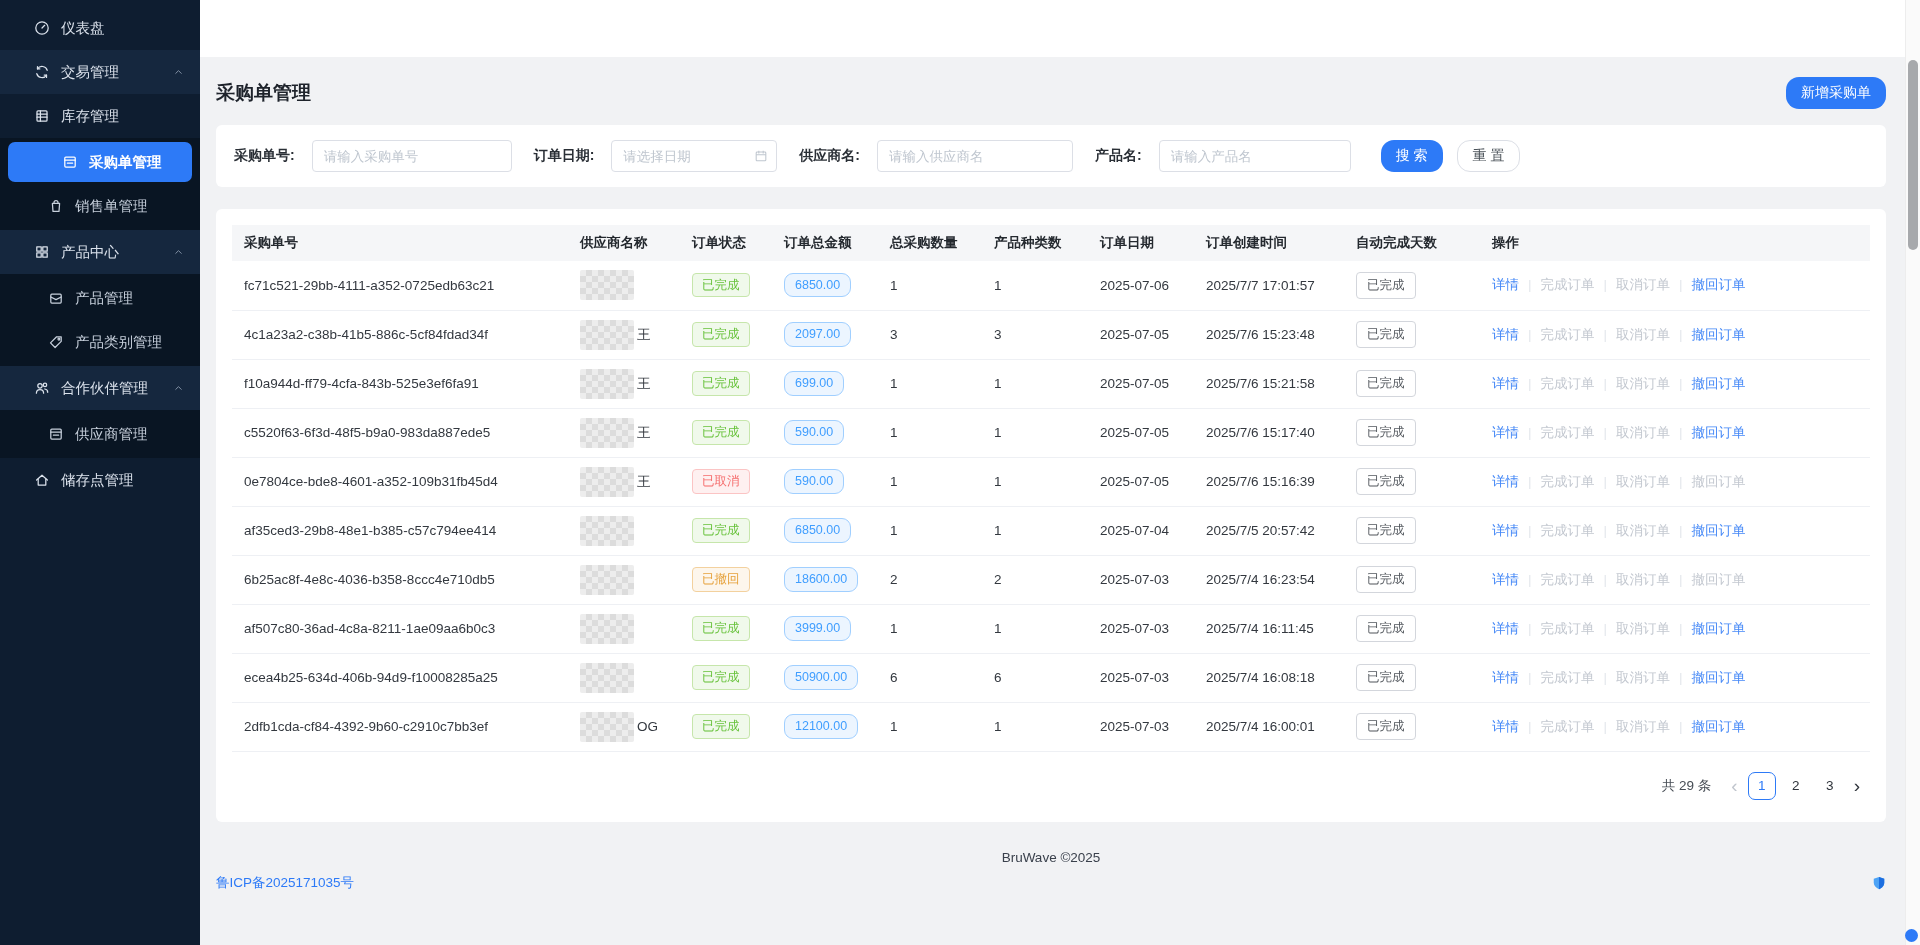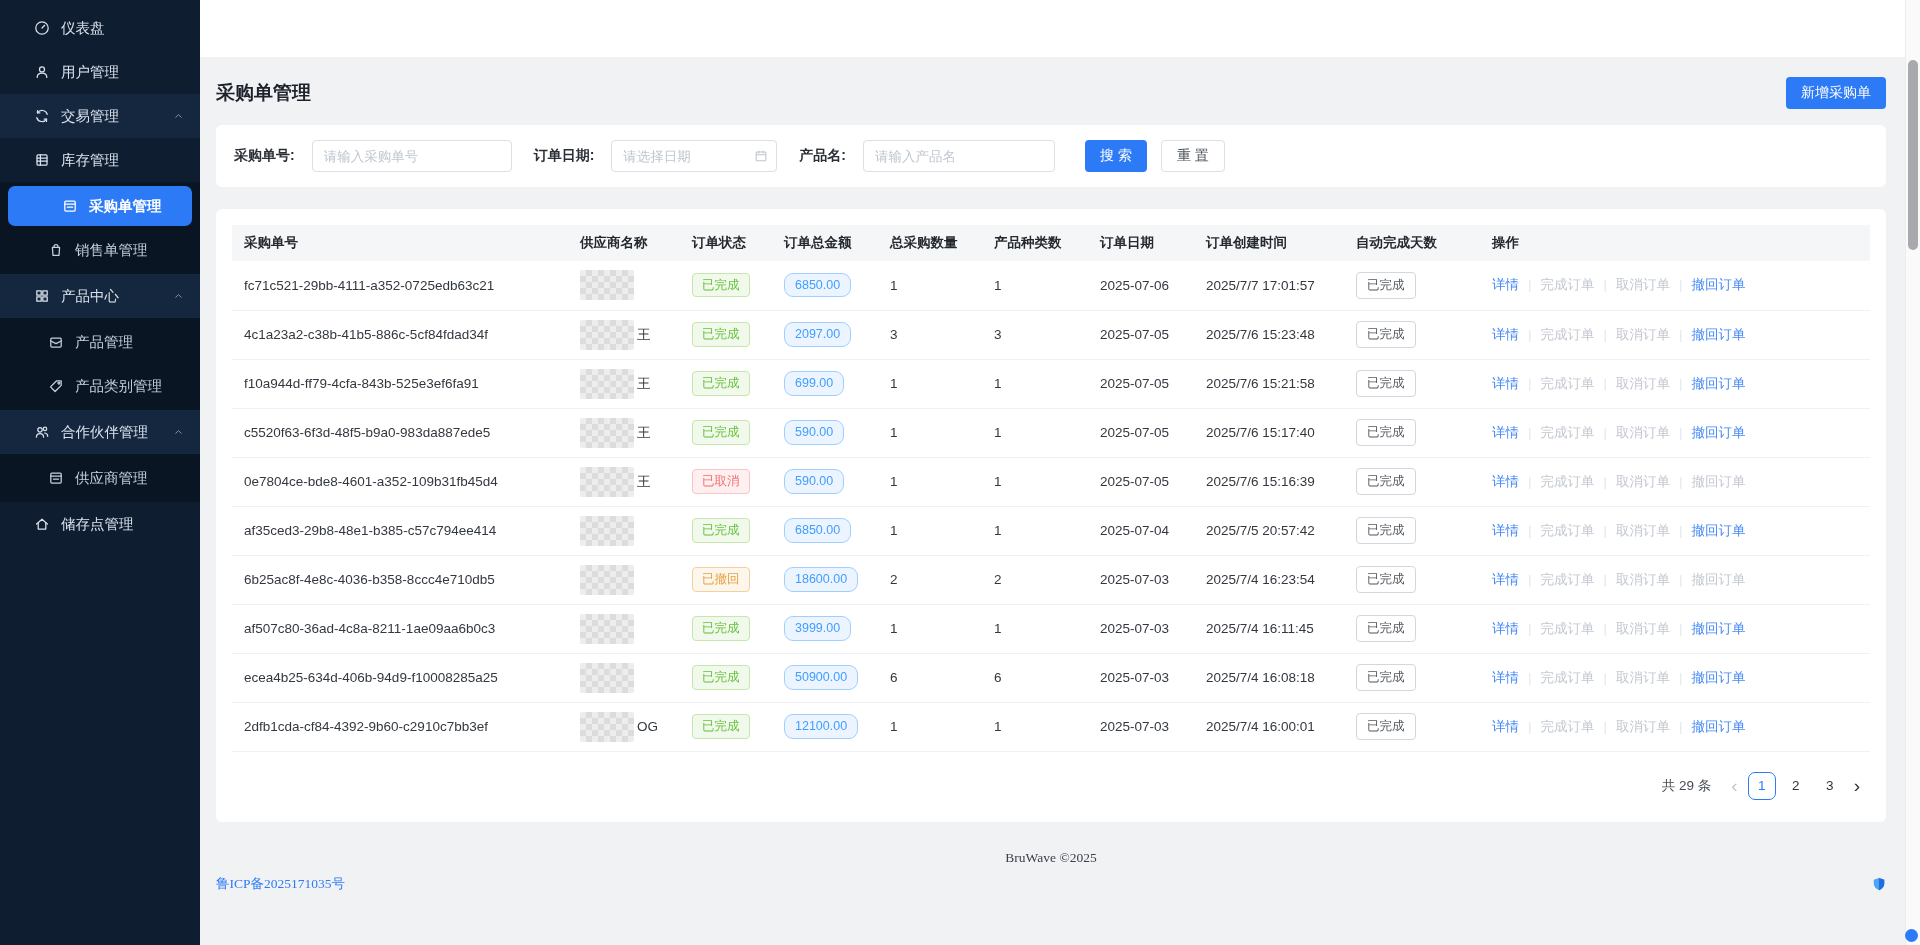"用户管理" div.side-item { html: <div> <svg> <circle></circle> <path></path> </svg> <span>用户管理</span> </div> -> none }
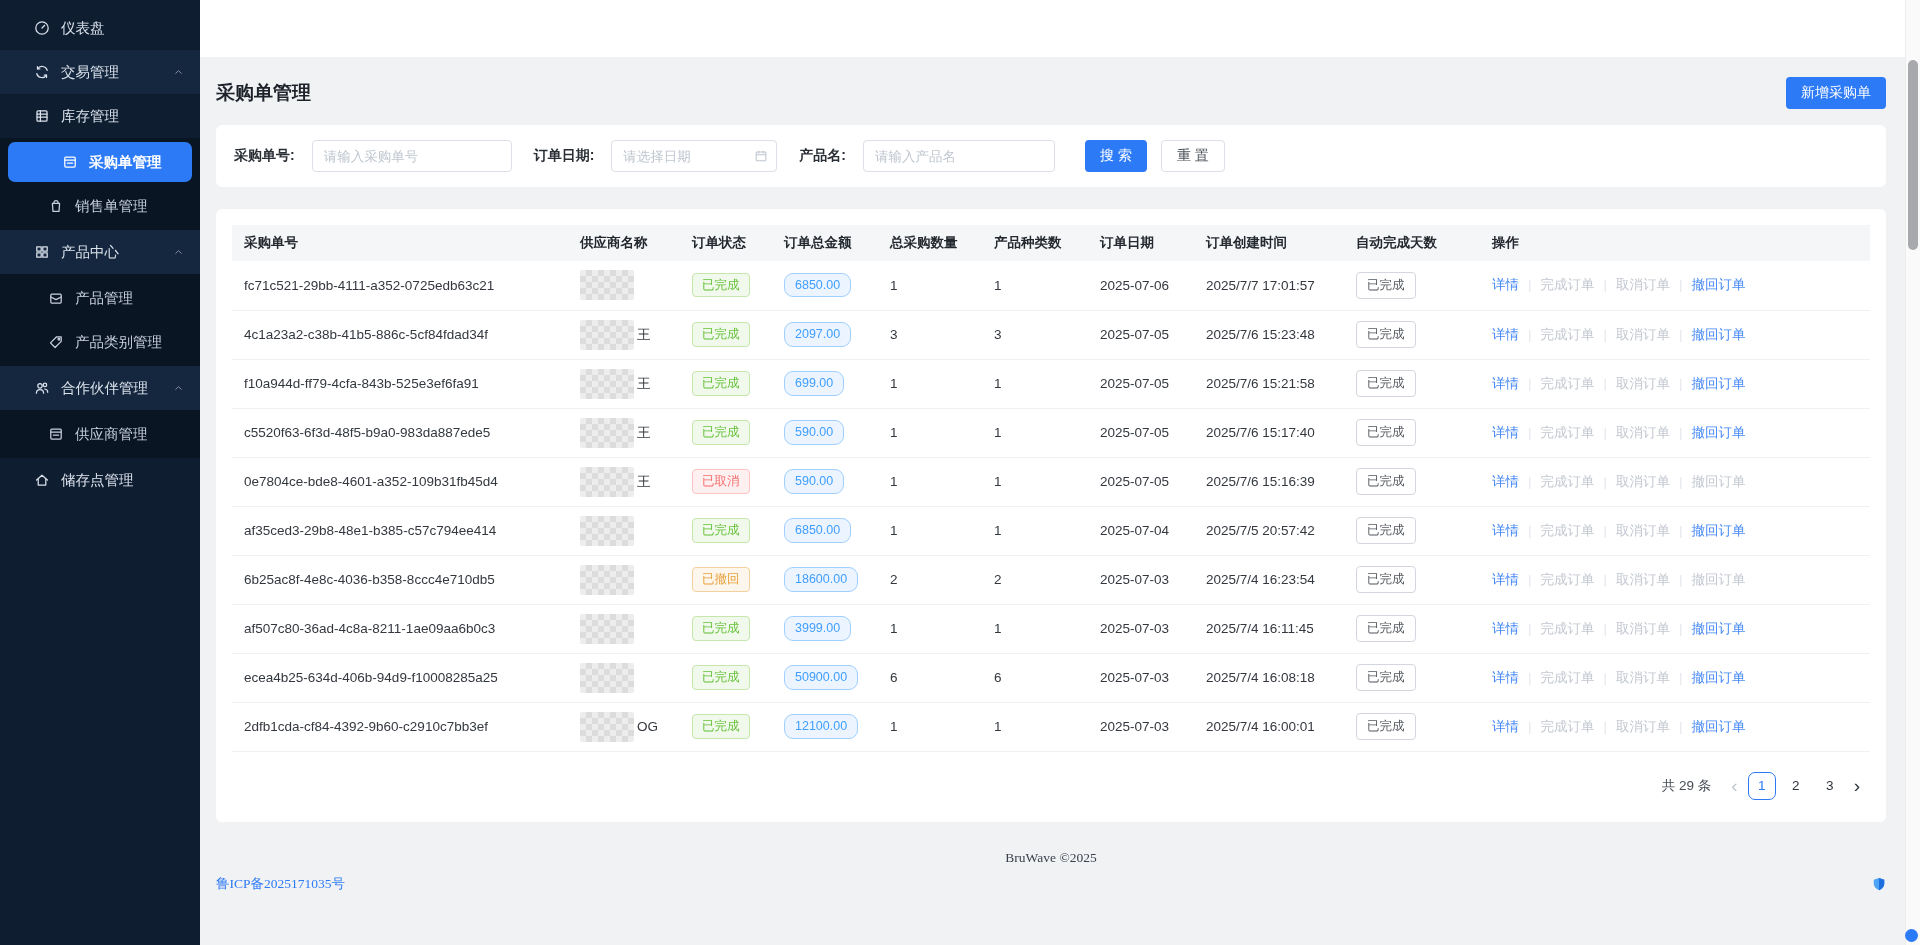"新增采购单" .btn { border-radius: 4px -> 13px }
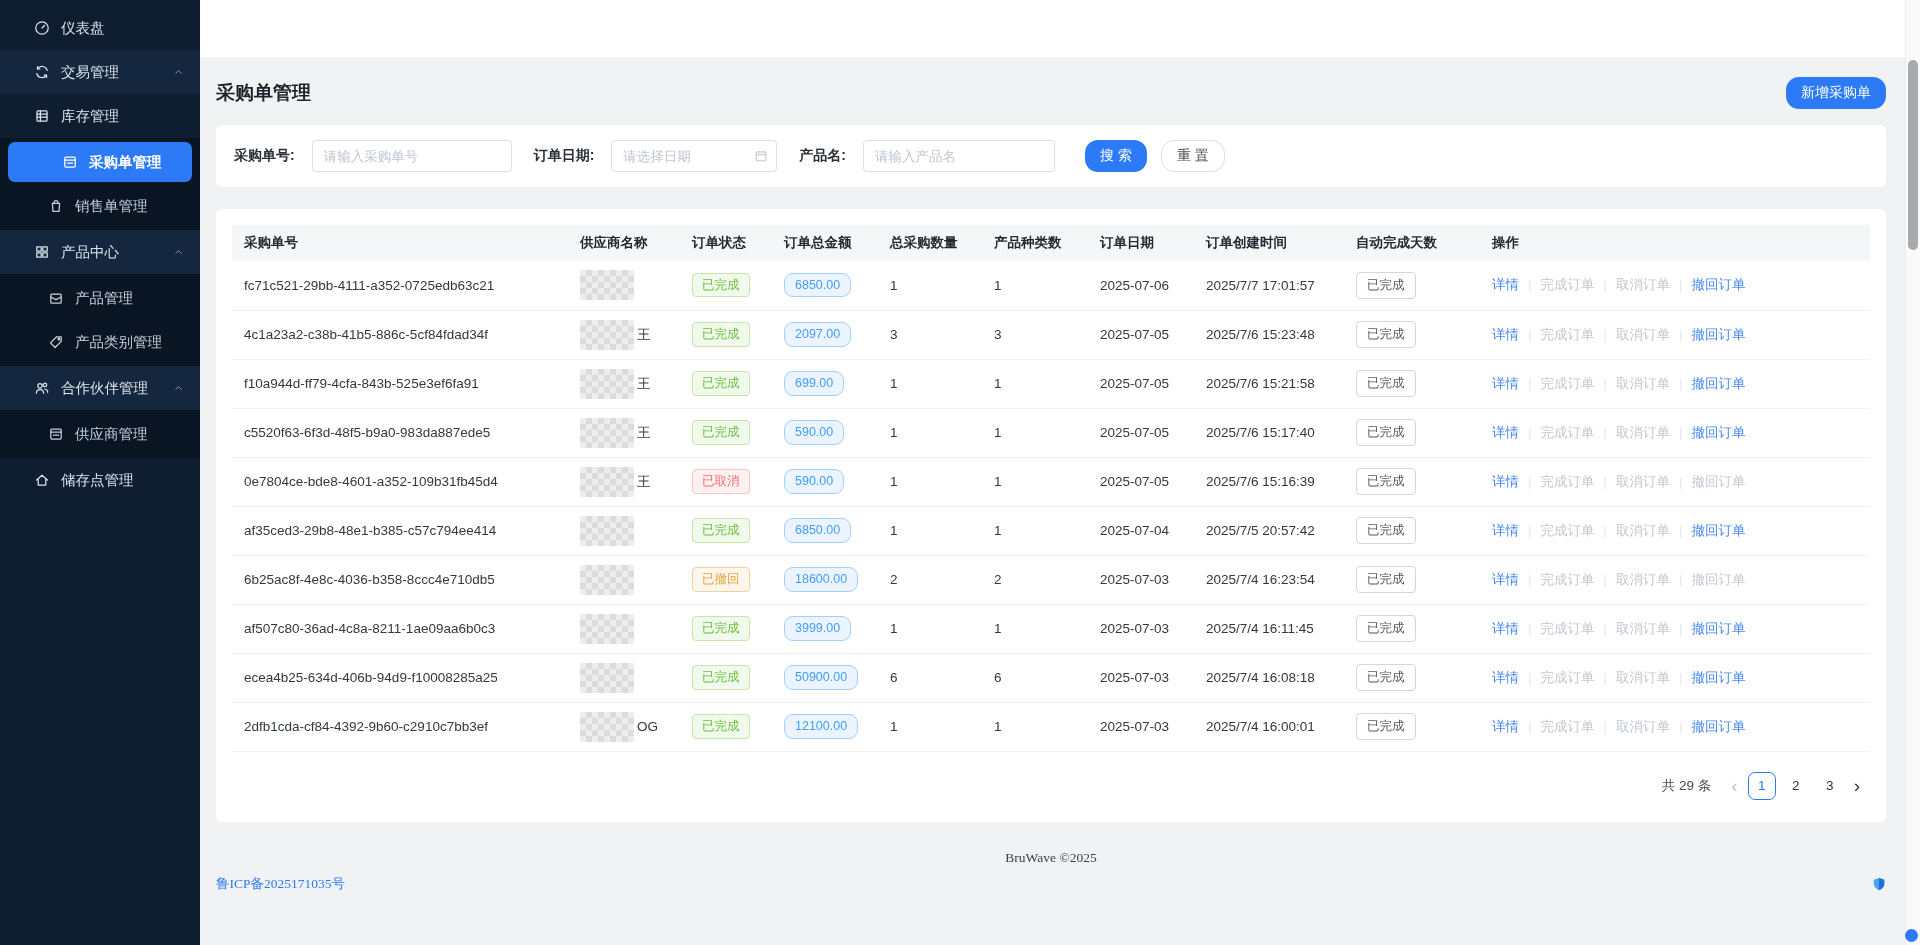"供应商名:" div.f-item { html: none -> <div> <label>供应商名:</label> <span> <input> </span> </div> }
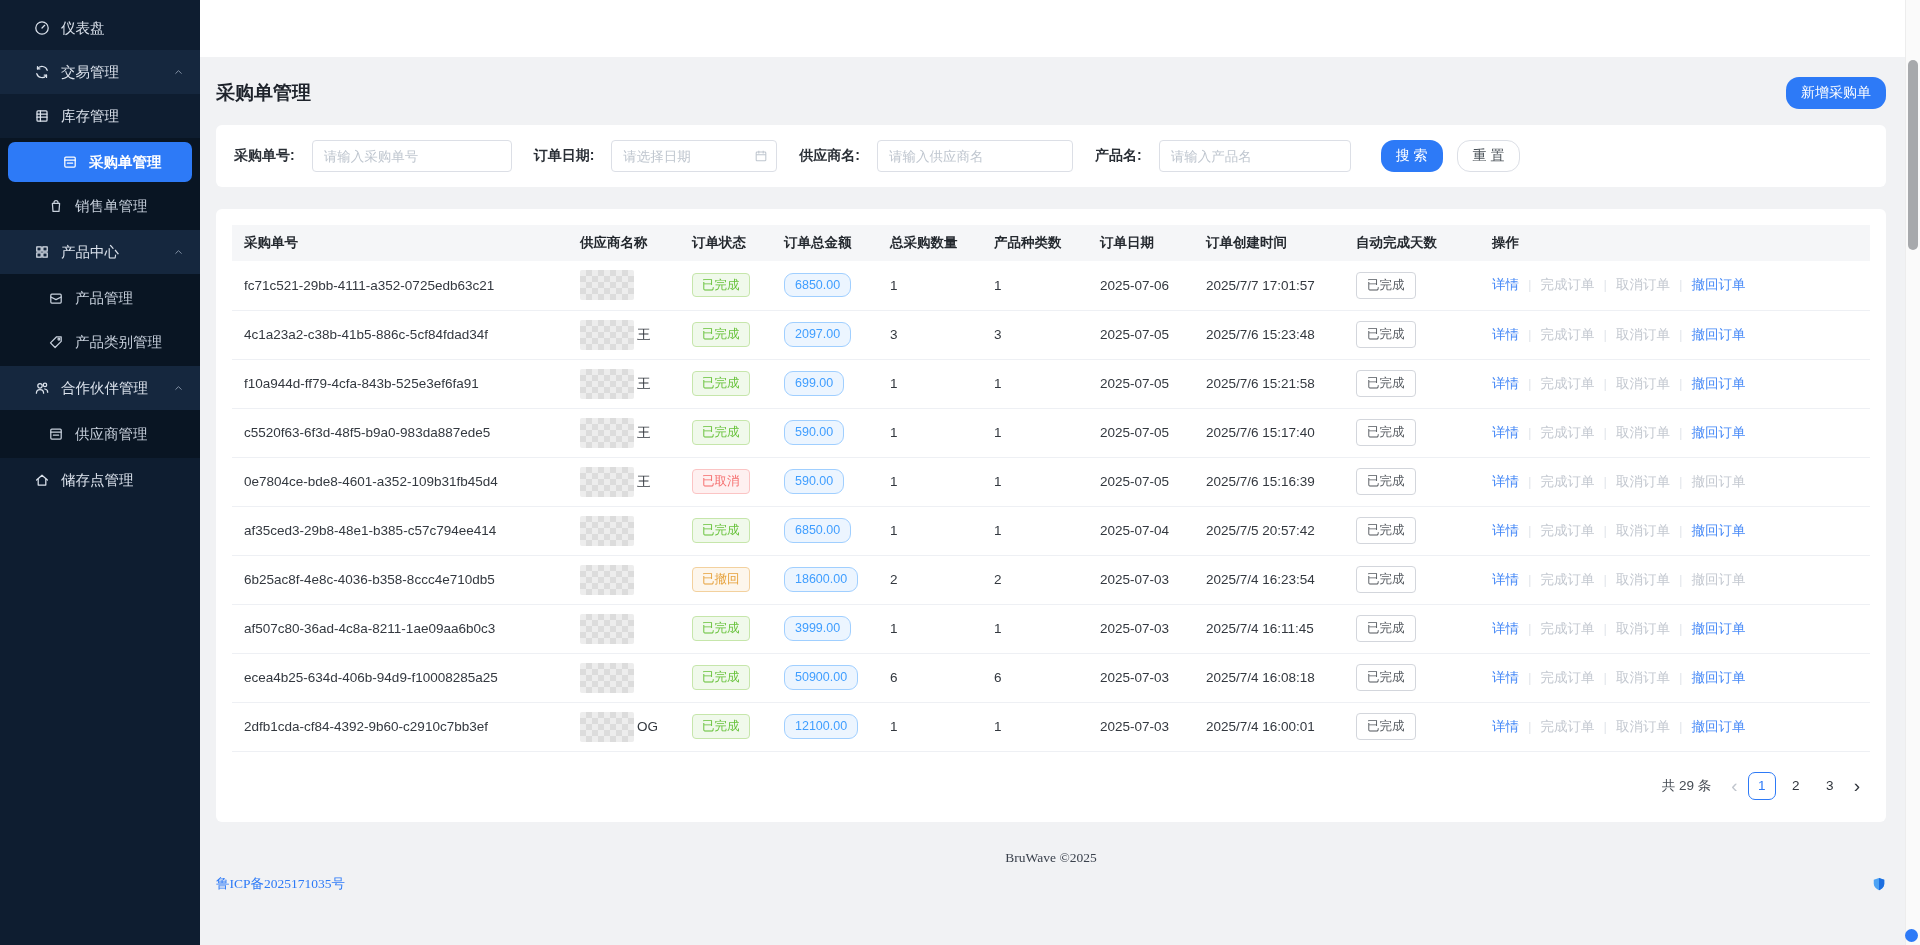"BruWave ©2025" .footer { font-family: Liberation Serif, serif -> none }
